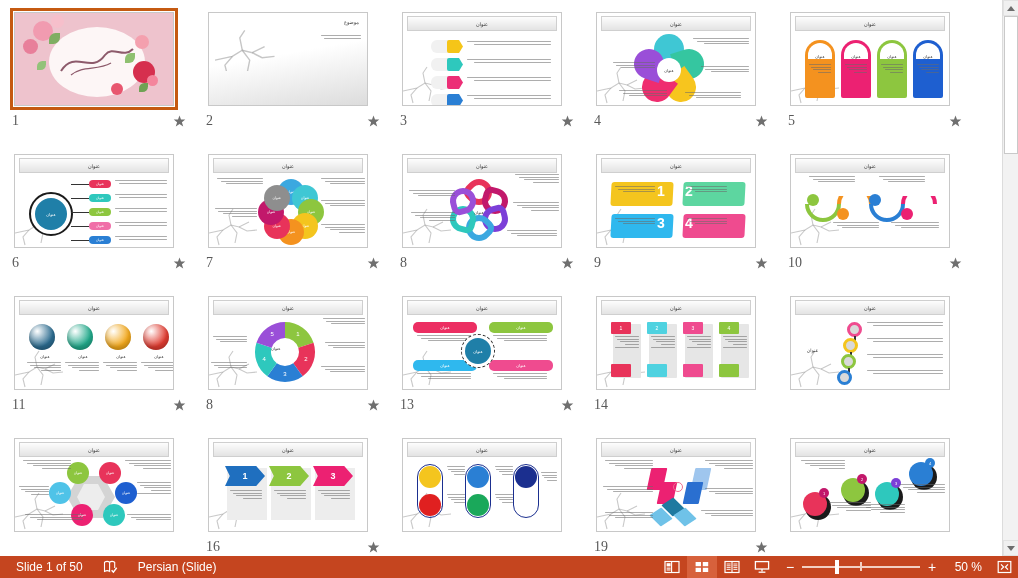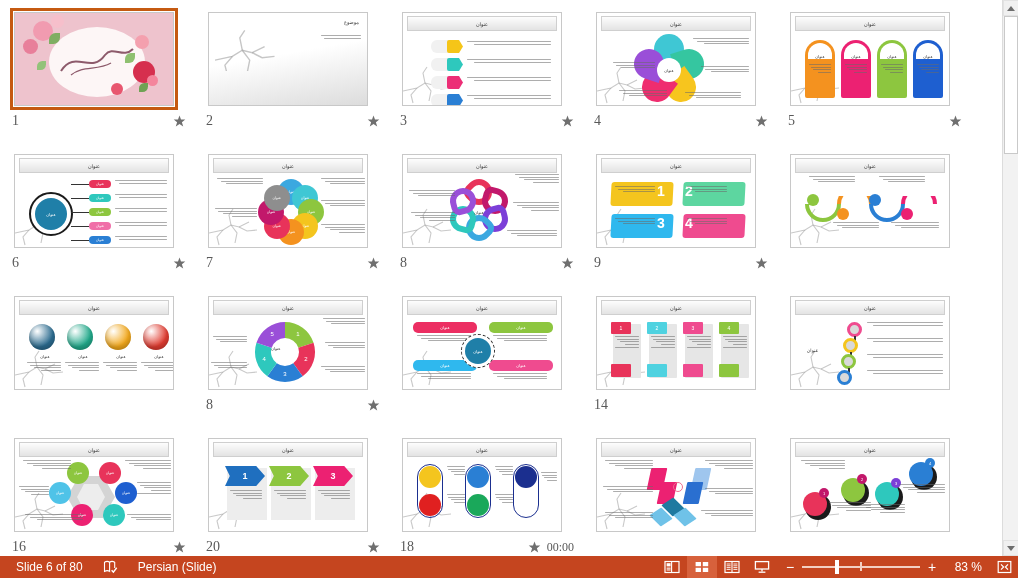"10" div.meta { html: none -> <div> <div>10</div> <div> <svg> <polygon></polygon> </svg> </div> </div> }
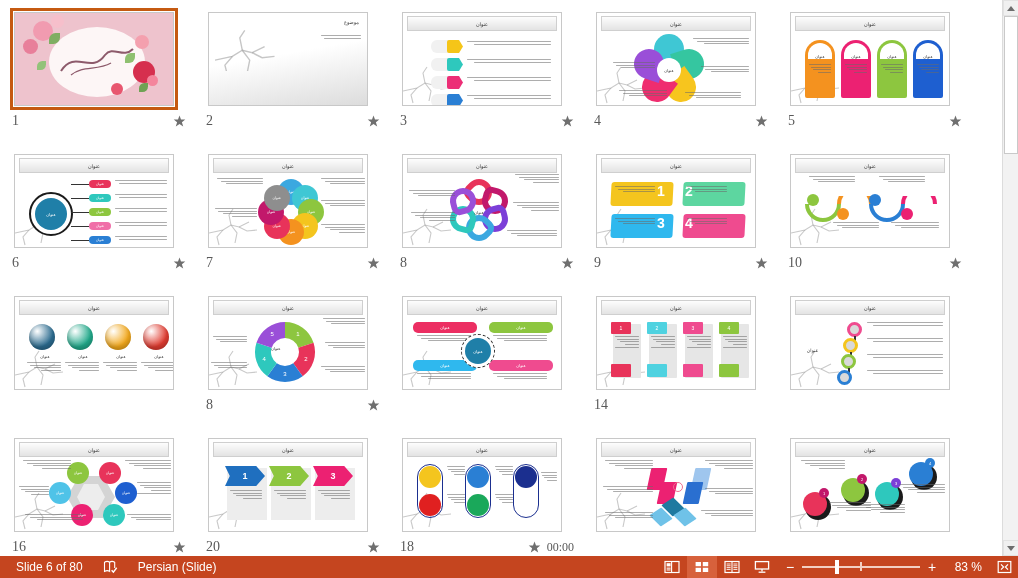"11" div.meta { html: none -> <div> <div>11</div> <div> <svg> <polygon></polygon> </svg> </div> </div> }
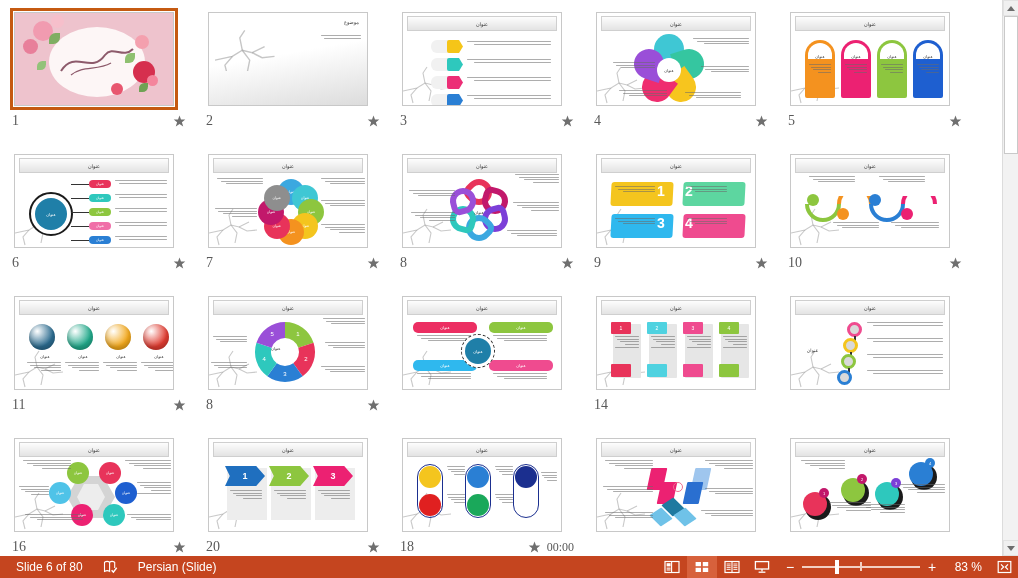"13" div.meta { html: none -> <div> <div>13</div> <div> <svg> <polygon></polygon> </svg> </div> </div> }
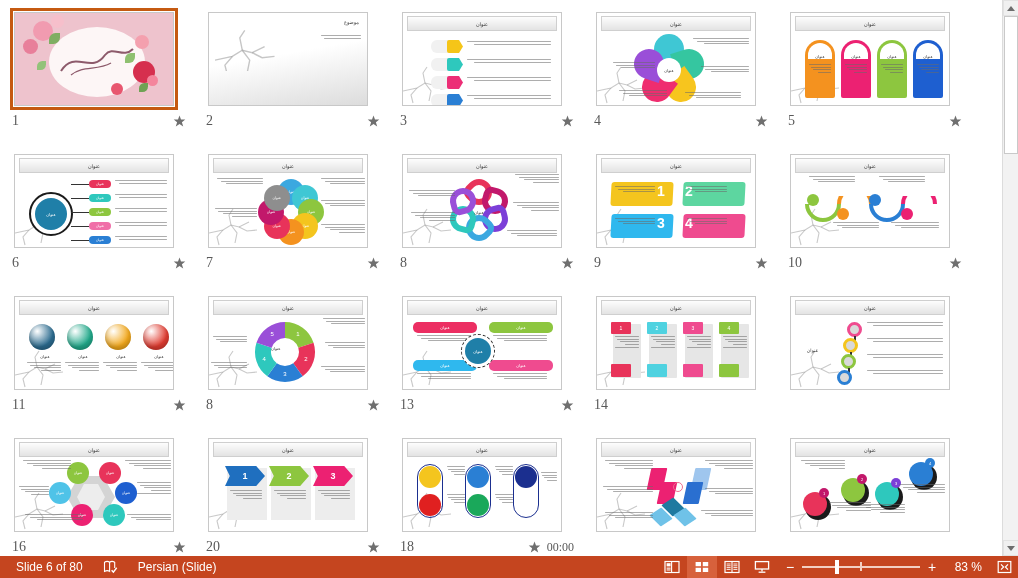"16" div.meta { html: <div> <div>16</div> <div> <svg> <polygon></polygon> </svg> </div> </div> -> none }
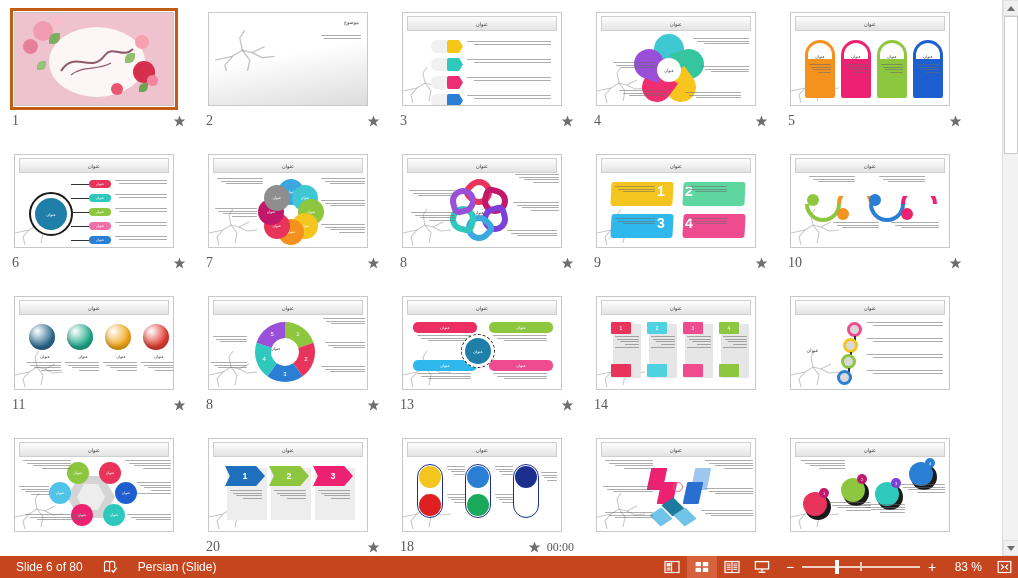"20" div.slide-num { text: 20 -> 16 }
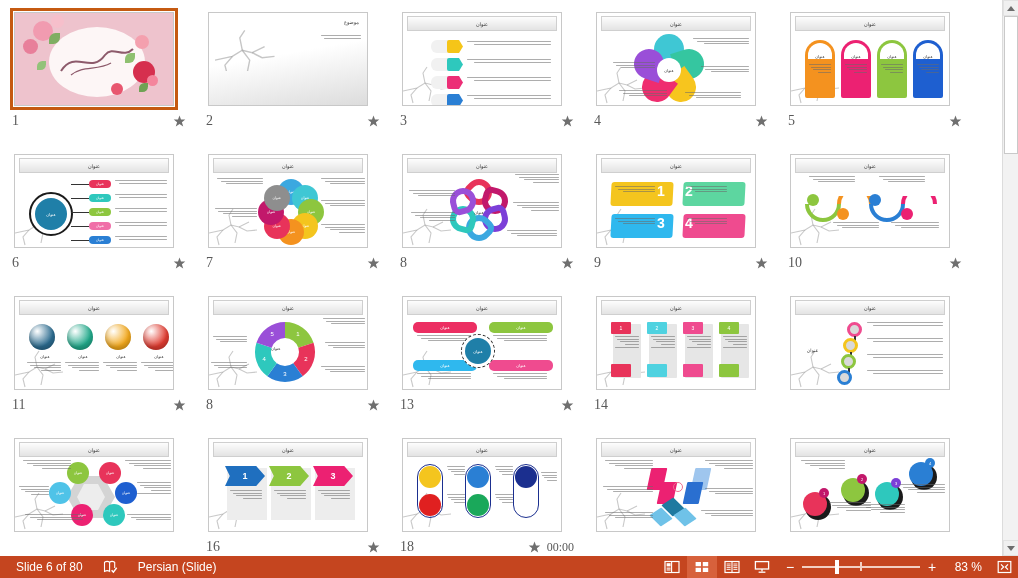"18" div.meta { html: <div> <div>18</div> <div> <svg> <polygon></polygon> </svg> <span>00:00</span> </div> </div> -> none }
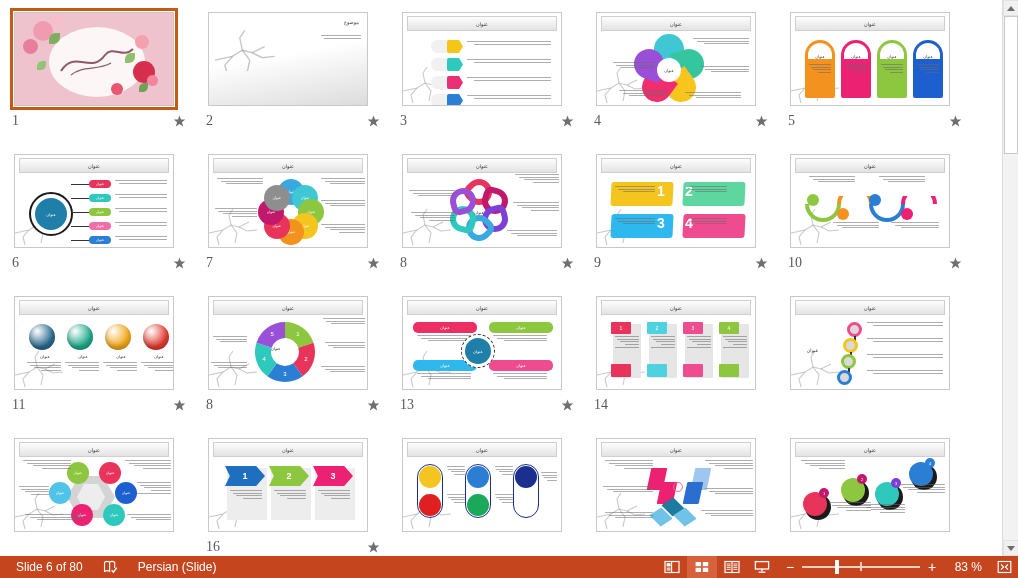"19" div.meta { html: none -> <div> <div>19</div> <div> <svg> <polygon></polygon> </svg> </div> </div> }
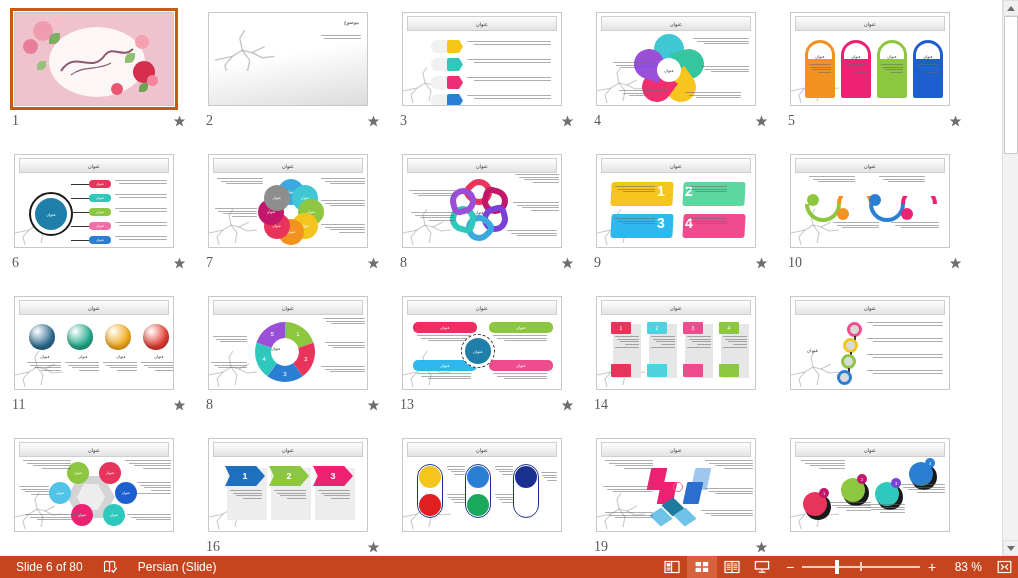"Slide 6 of 80" span { text: 6 of 80 -> 1 of 50 }
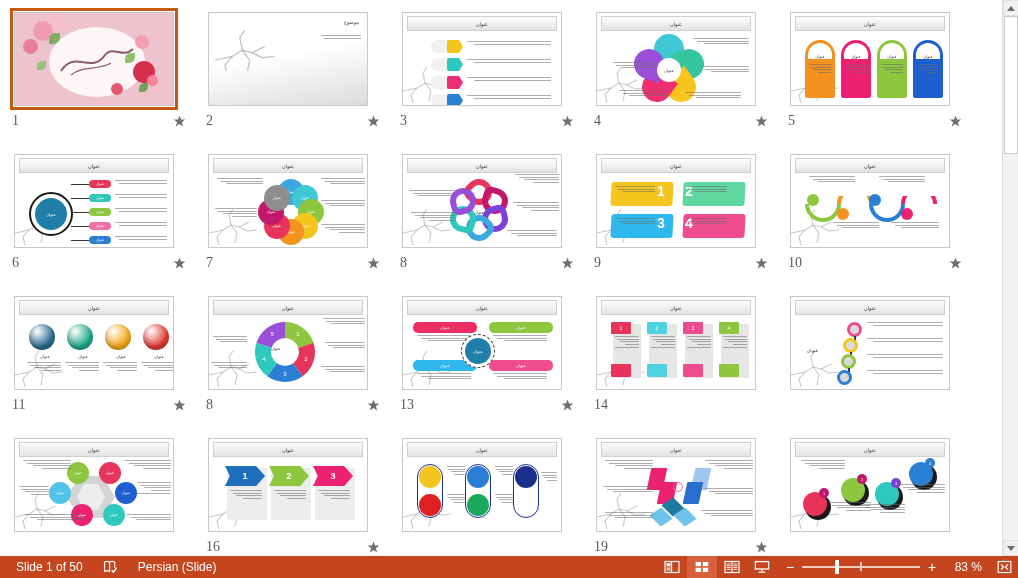"83 %" span.zoom-pct { text: 83 -> 50 }
